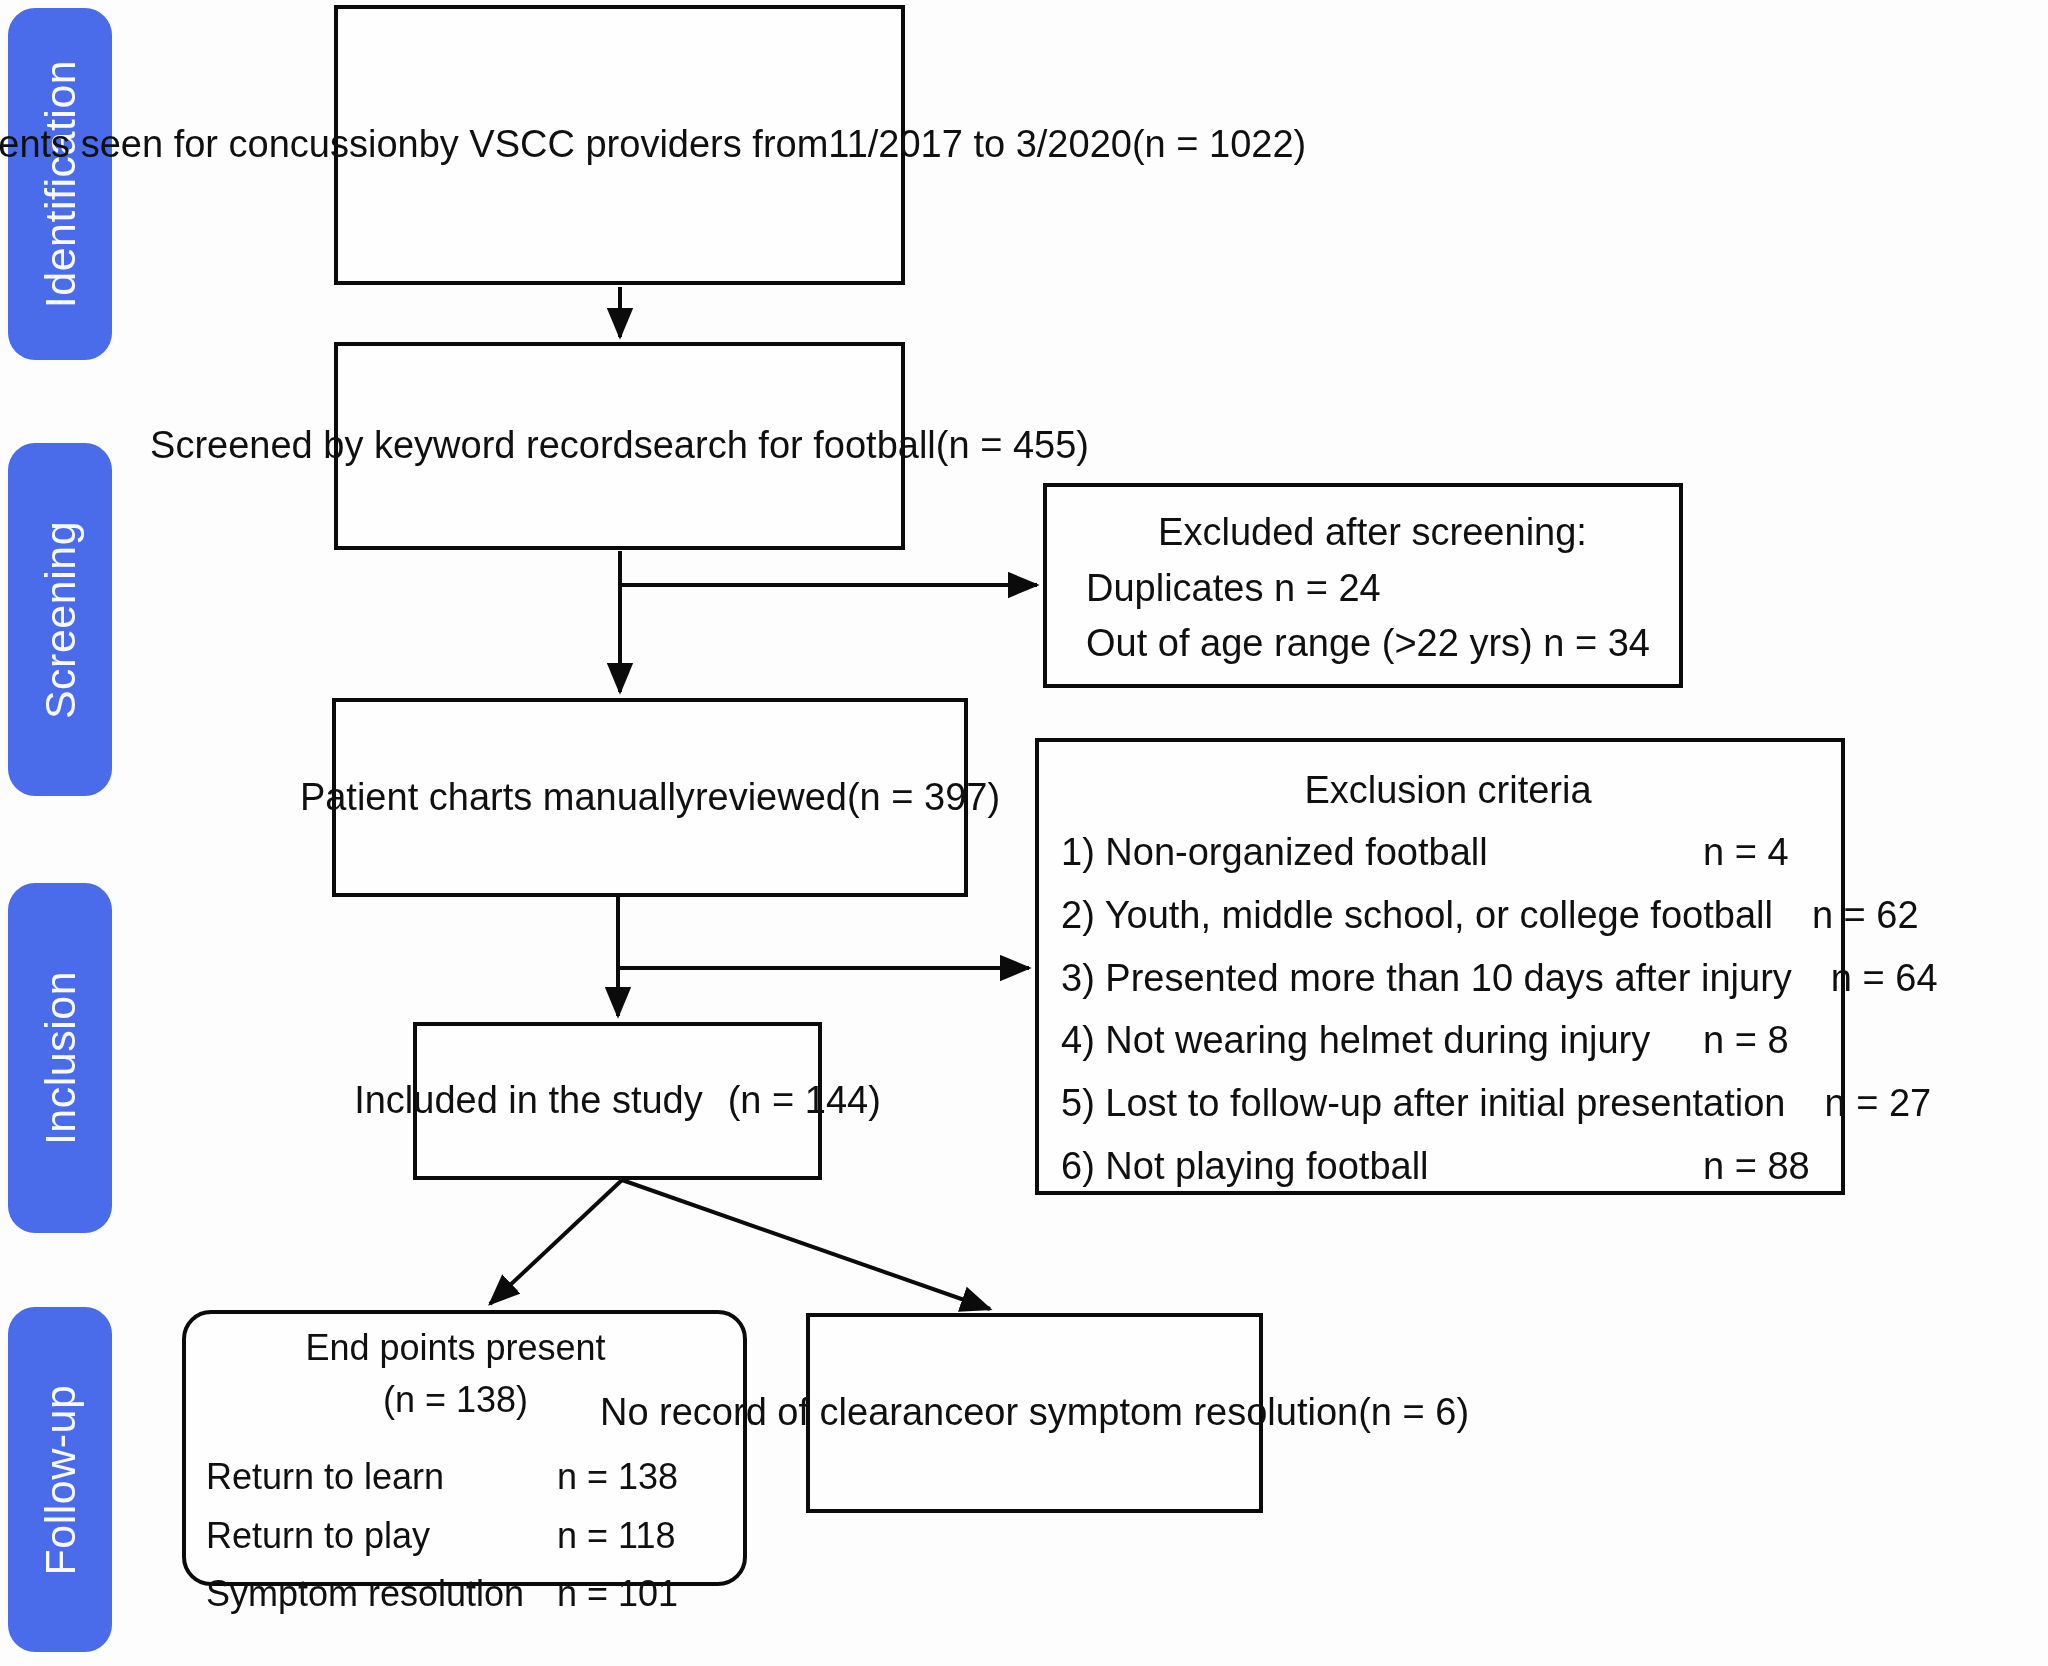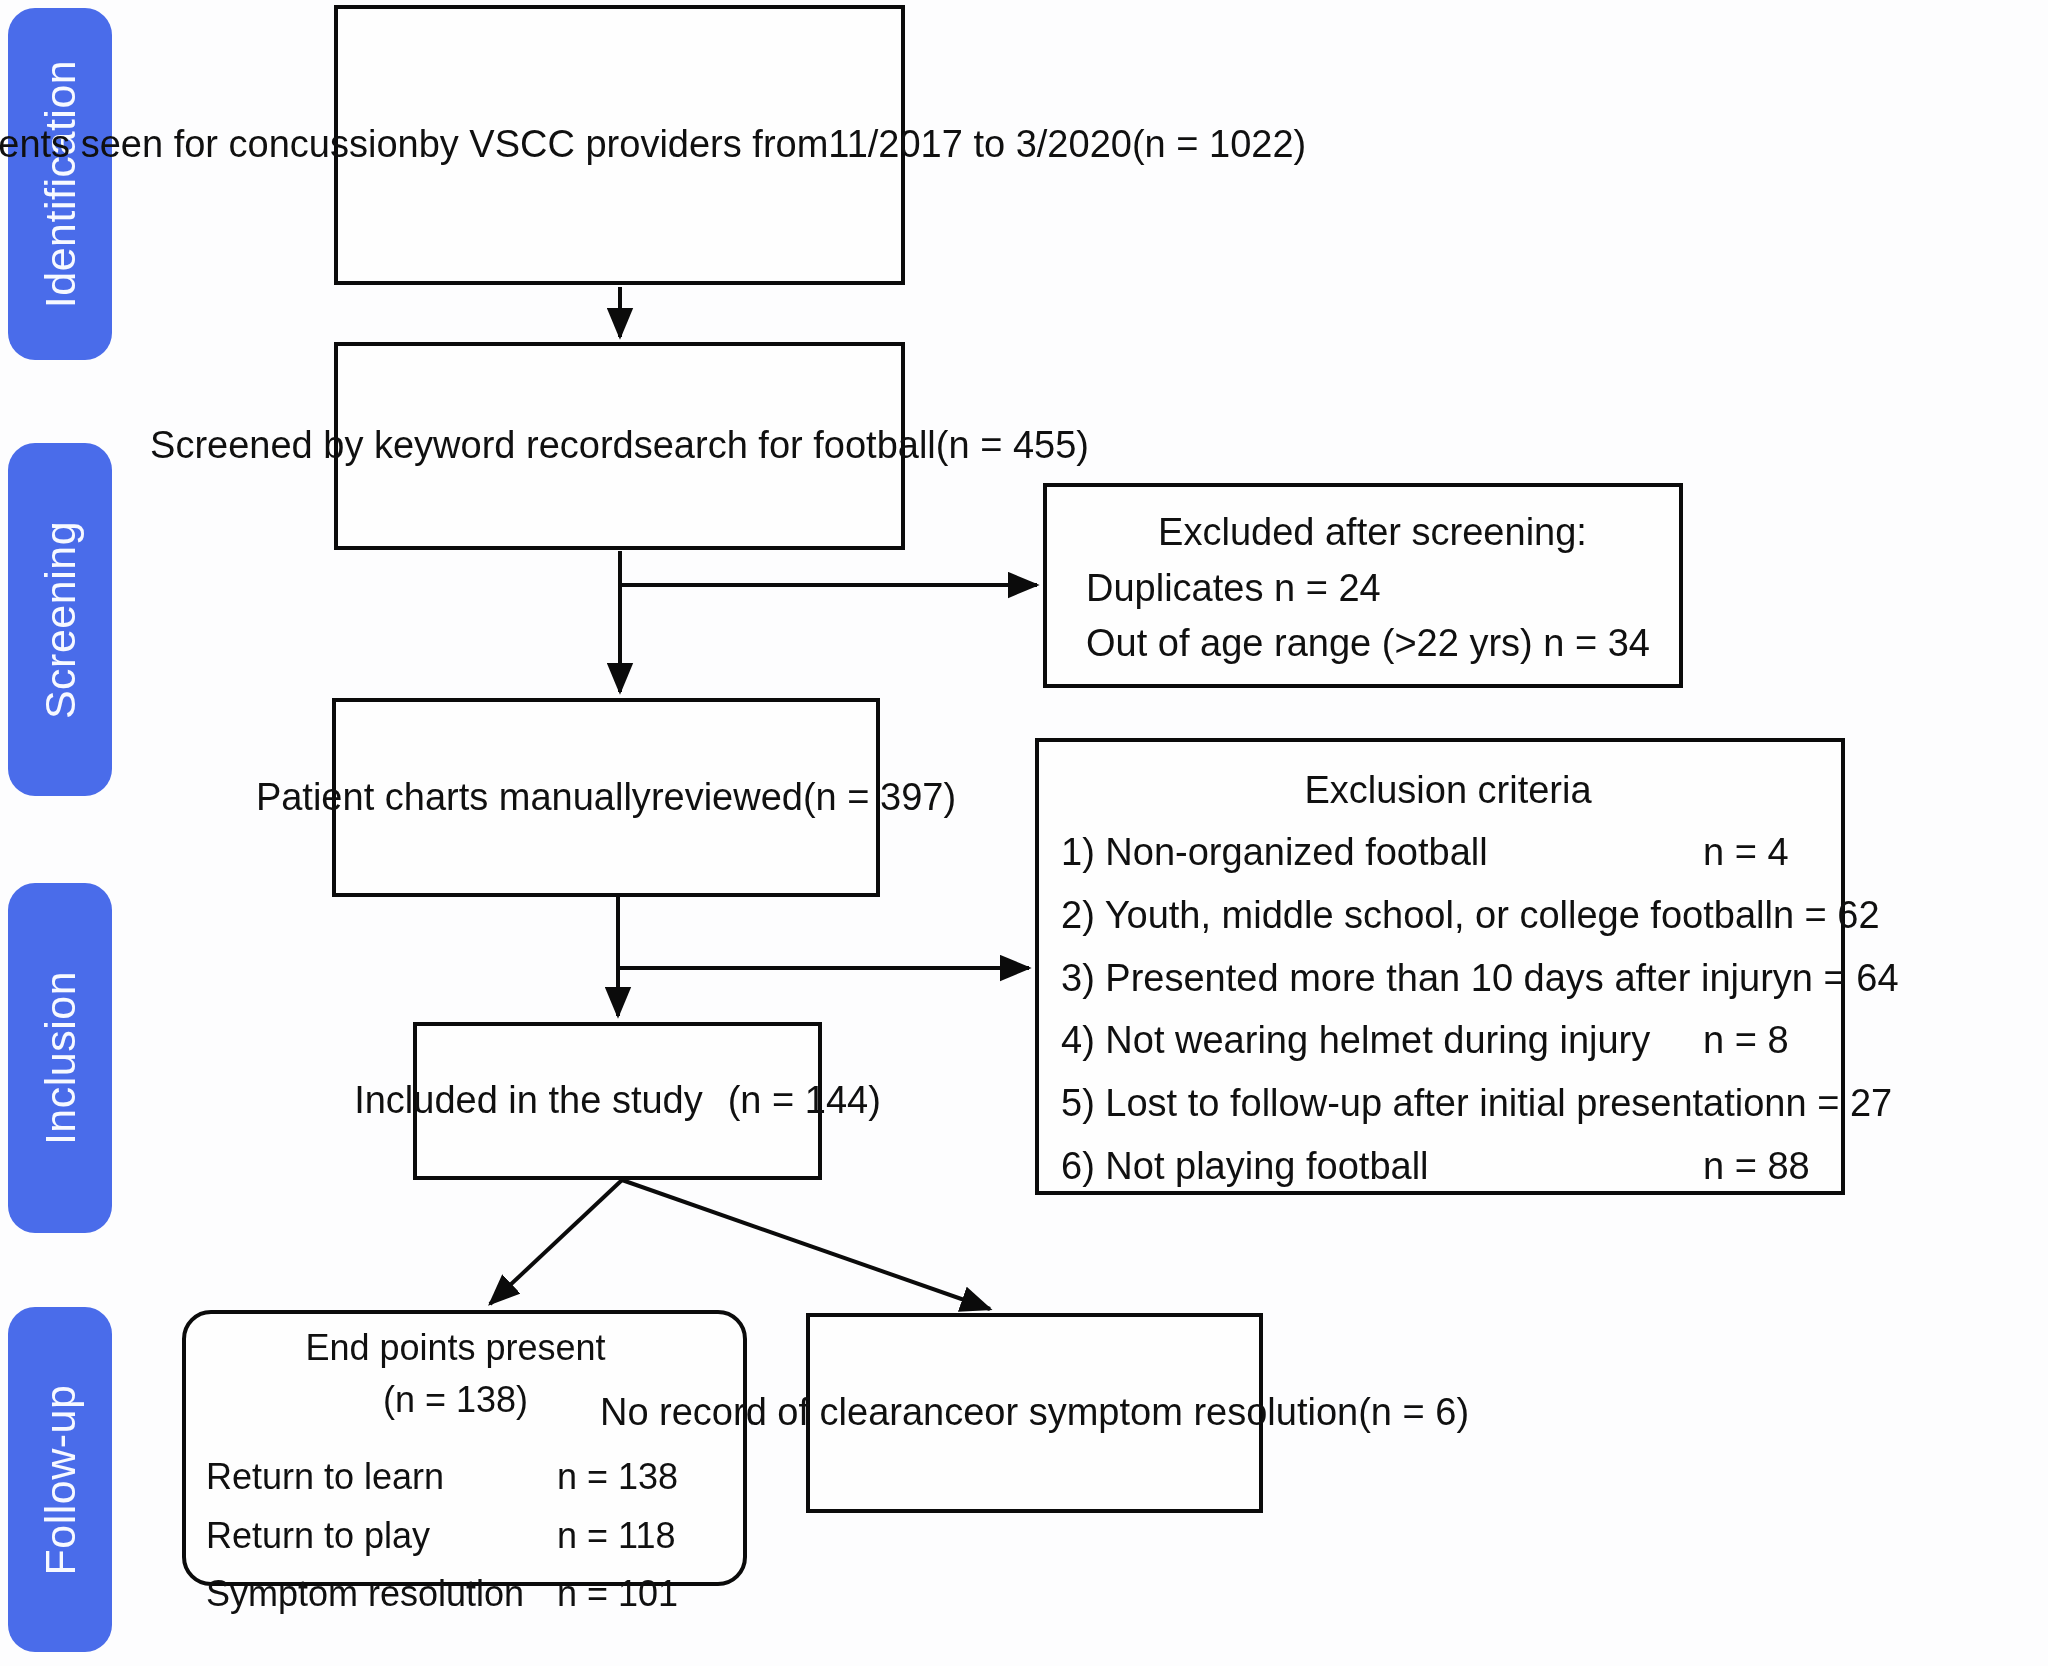"Patient charts manually" div.fbox { width: 548px -> 636px }
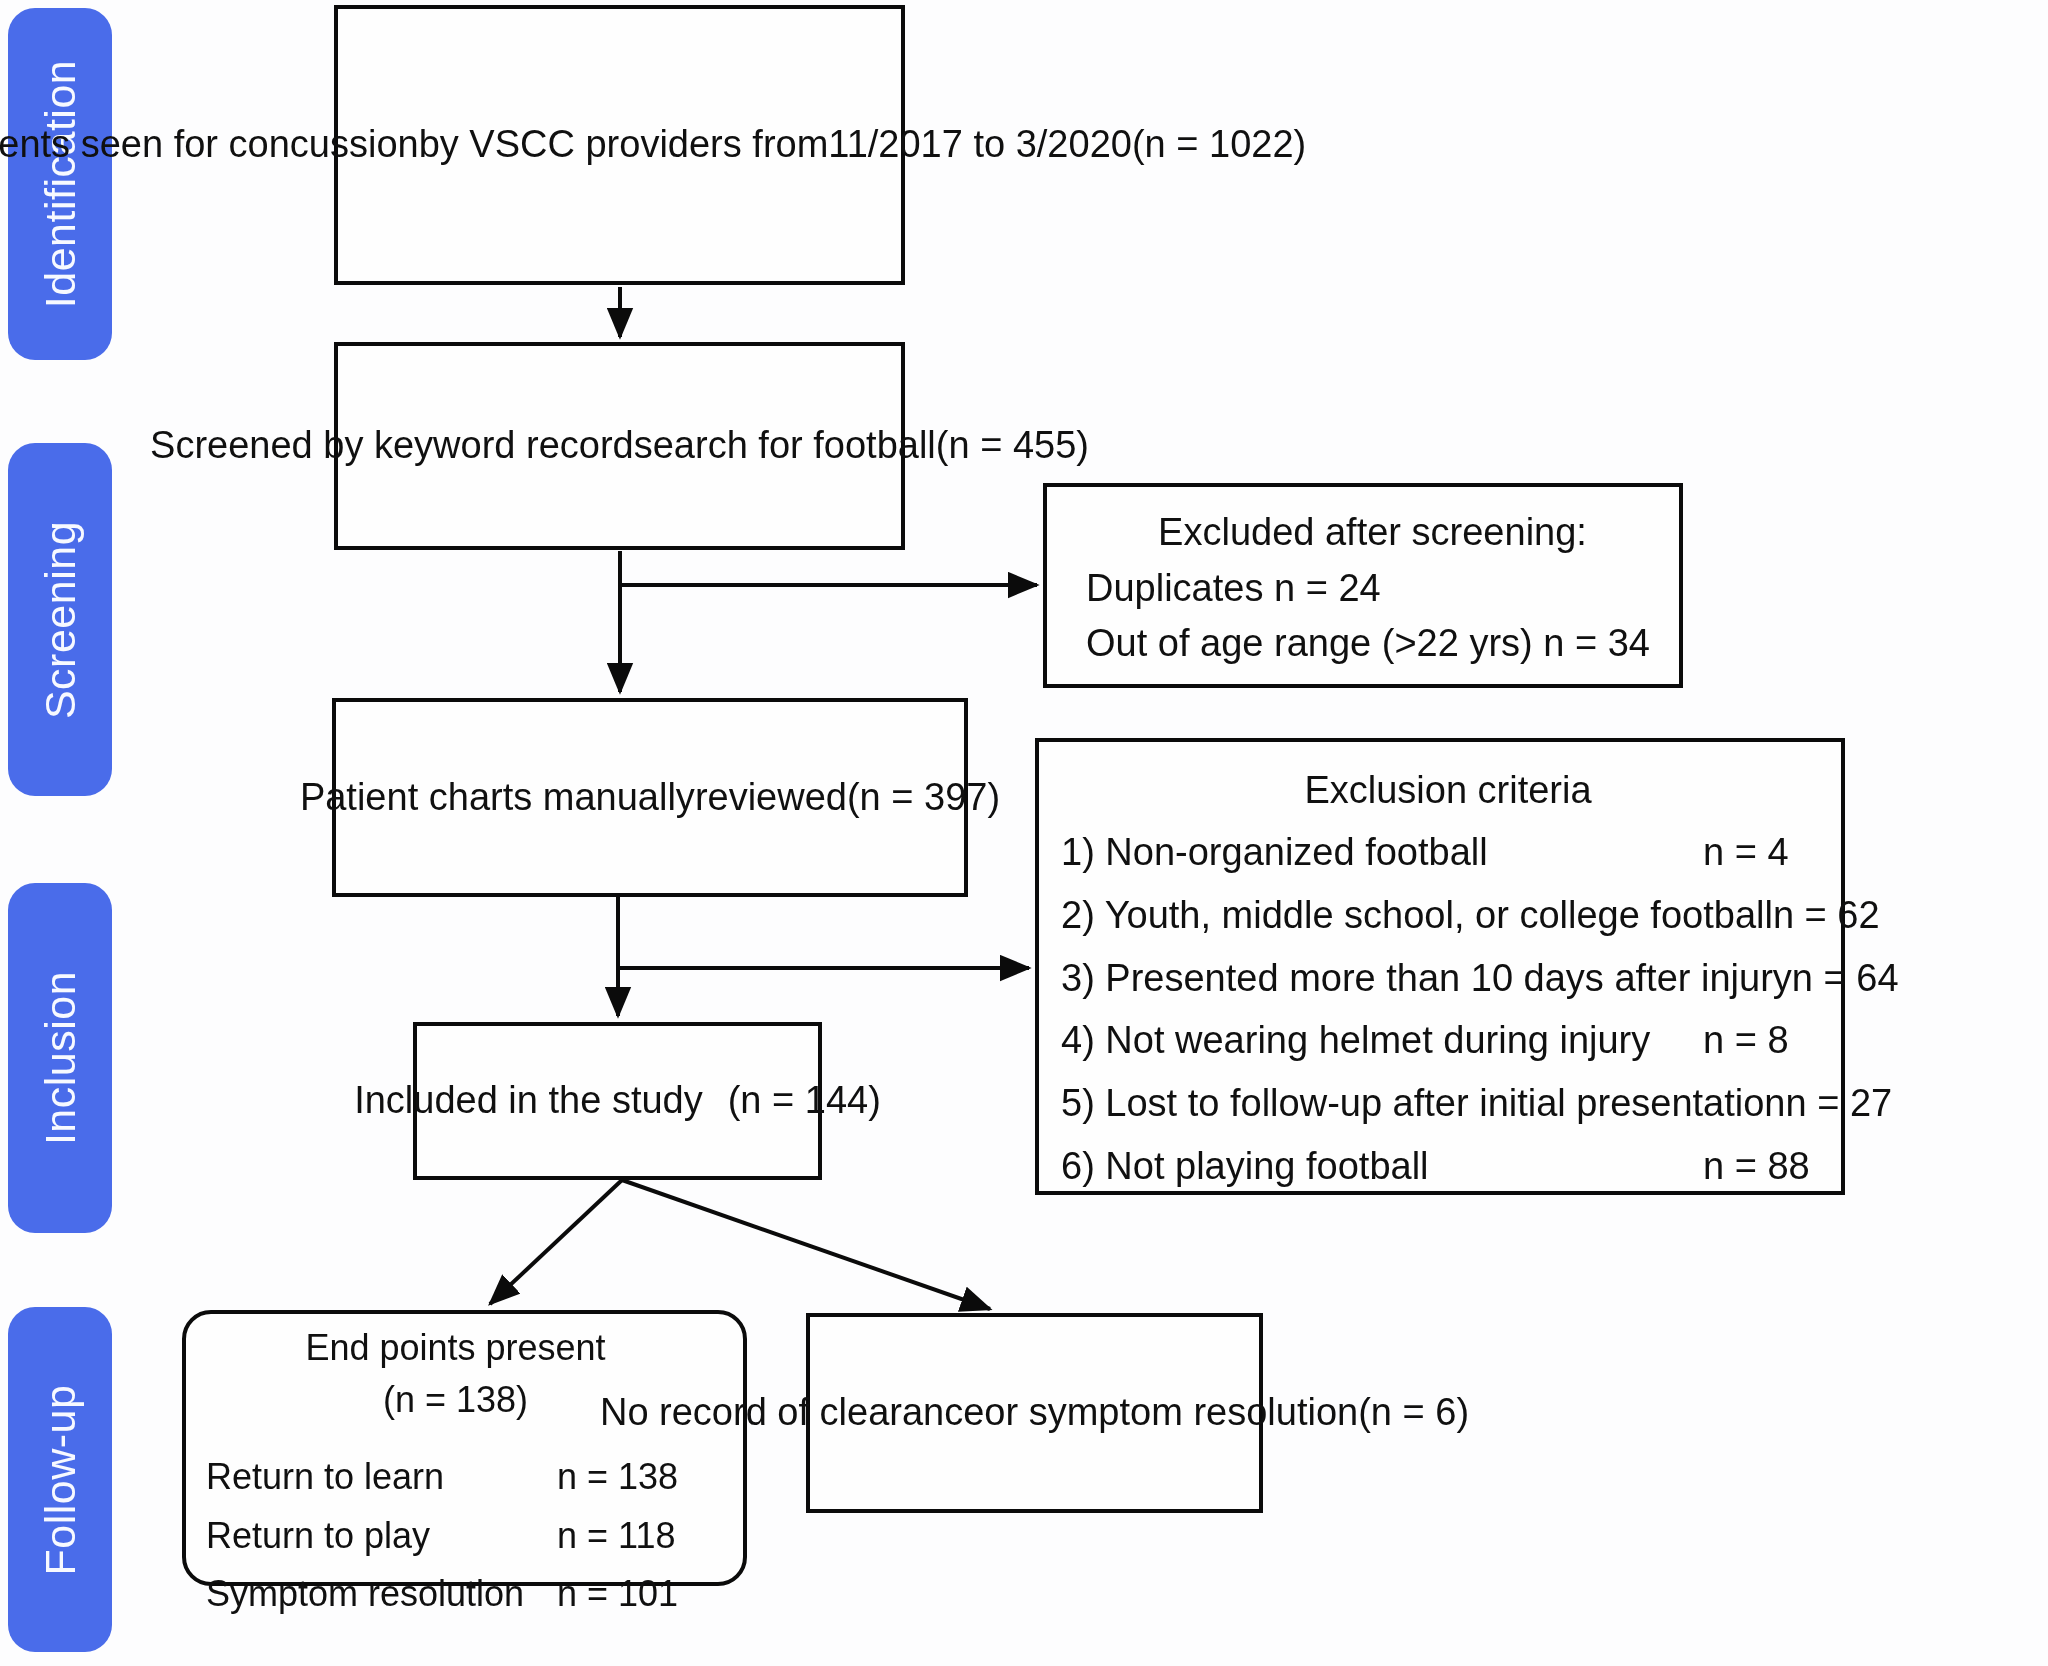"1) Non-organized football" .excl-crit .row { gap: none -> 39px }
